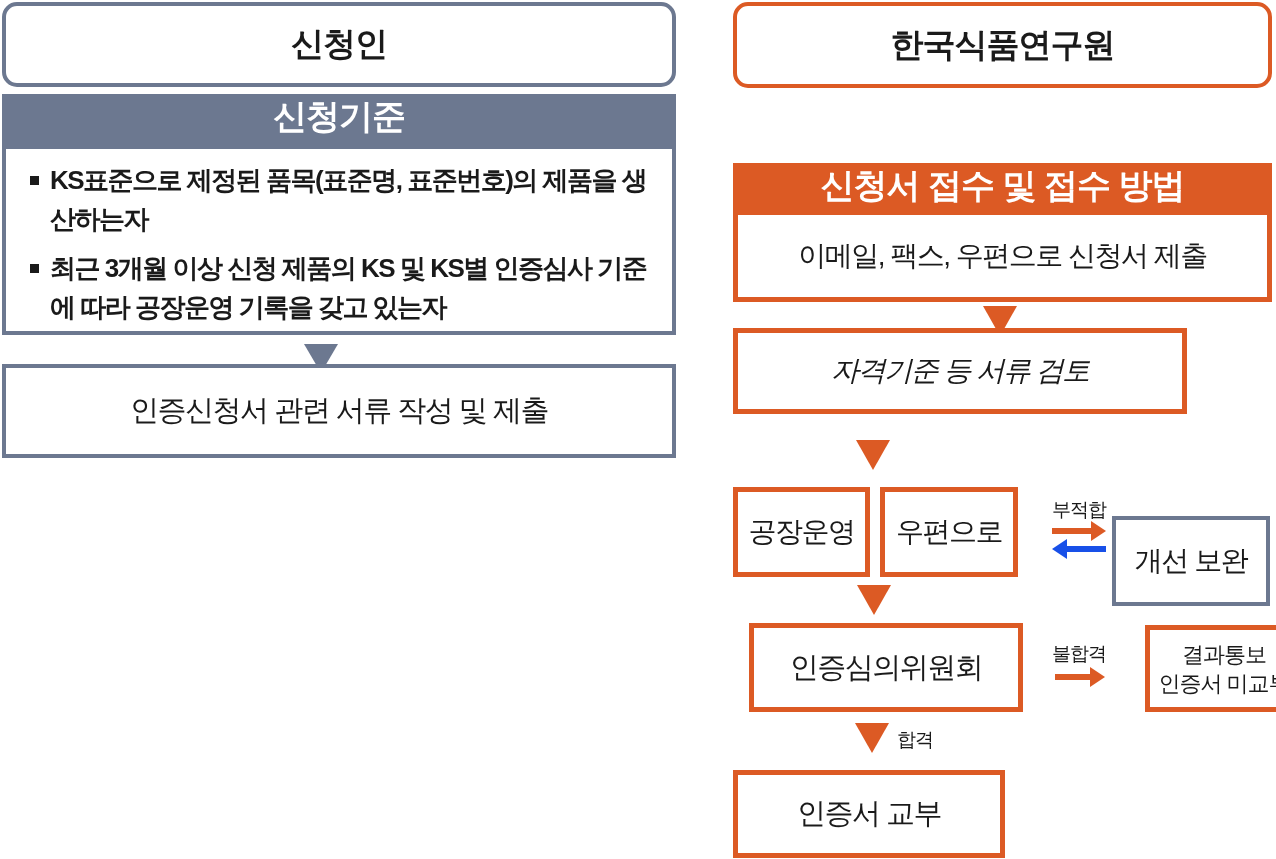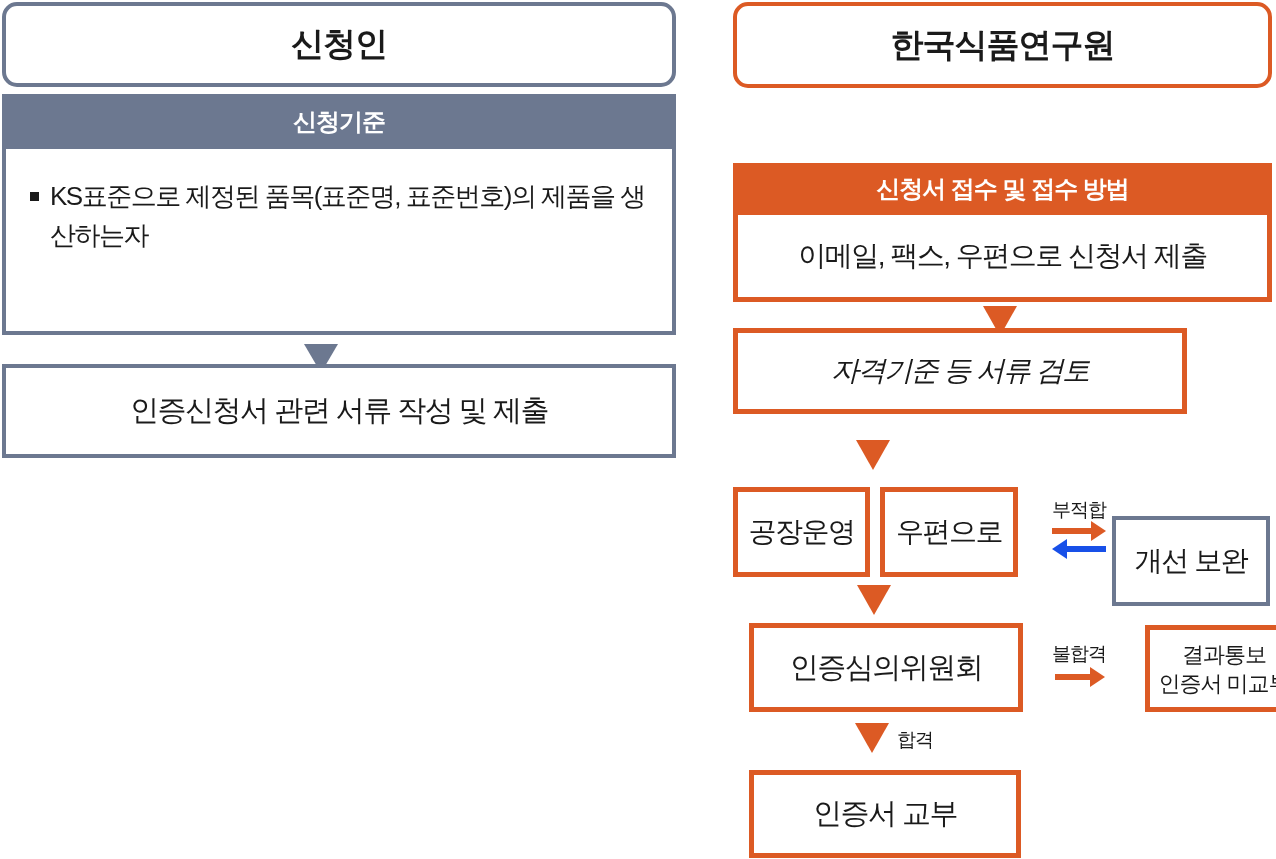"신청기준" .band { align-items: center -> flex-start; font-size: 24px -> 34px }
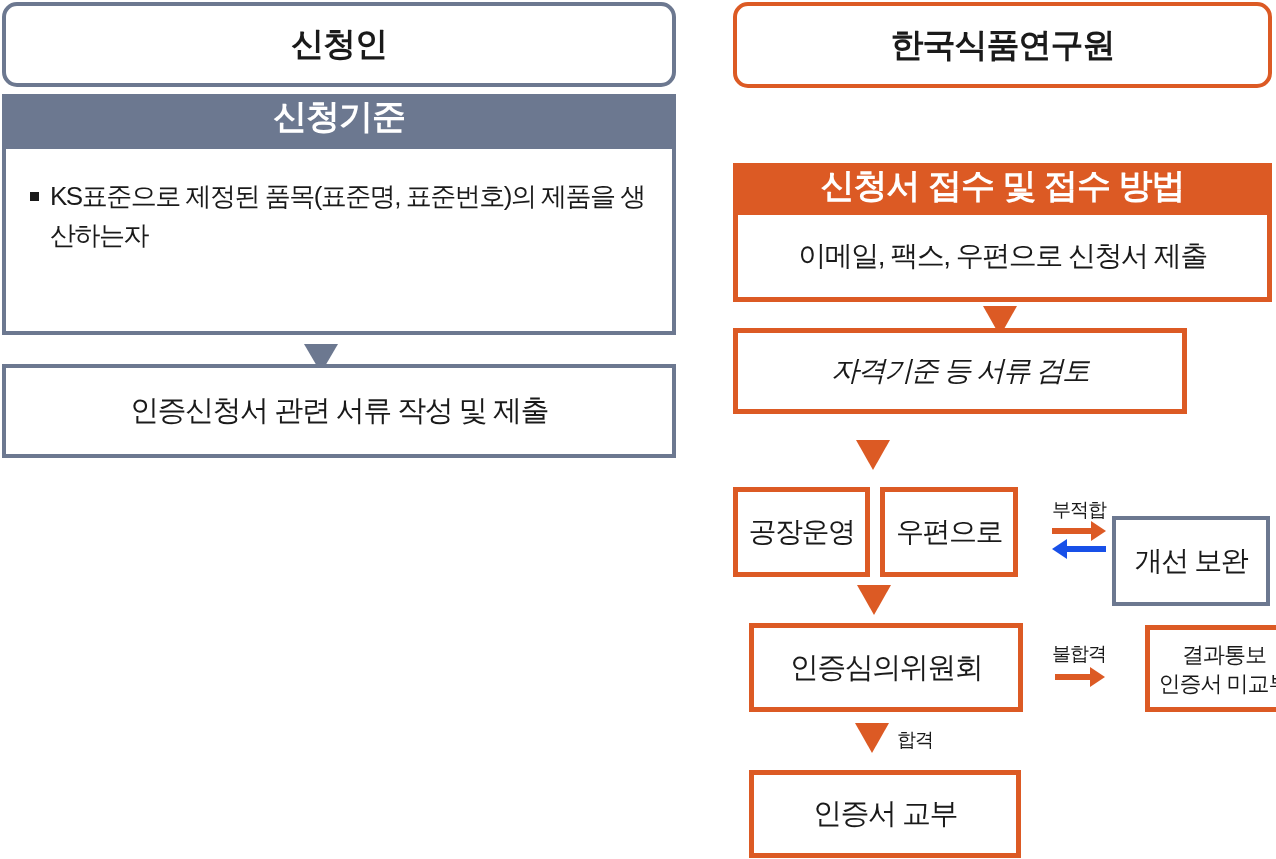"KS표준으로 제정된 품목(표준명, 표준번호)의 제품을" .criteria-body { font-weight: none -> bold; padding: 28px 22px 10px 22px -> 12px 22px 10px 22px }
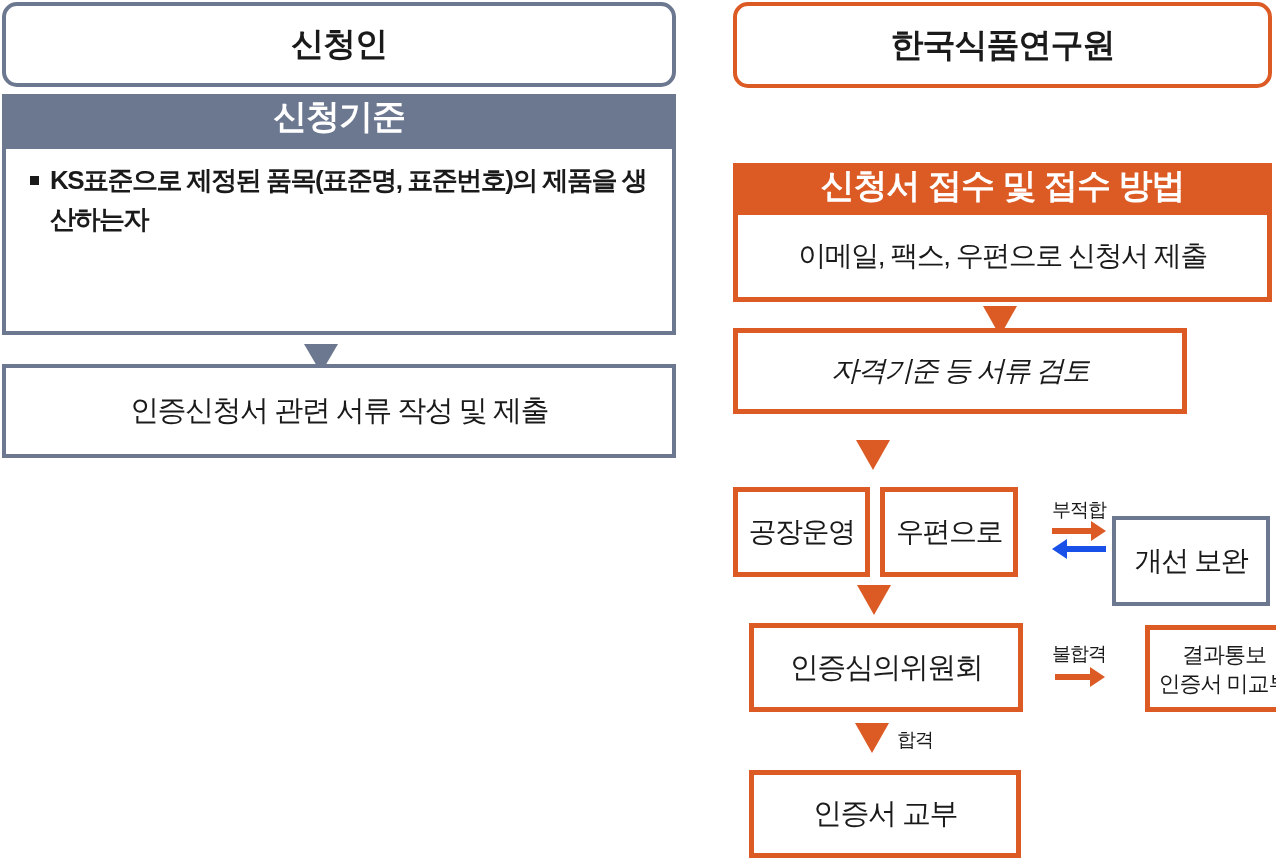"최근 3개월 이상 신청 제품의" div.bullet-item { html: none -> <div> <span></span> <span>최근 3개월 이상 신청 제품의 KS 및 KS별 인증심사 기준에 따라 공장운영 기록을 갖고 있는자</span> </div> }
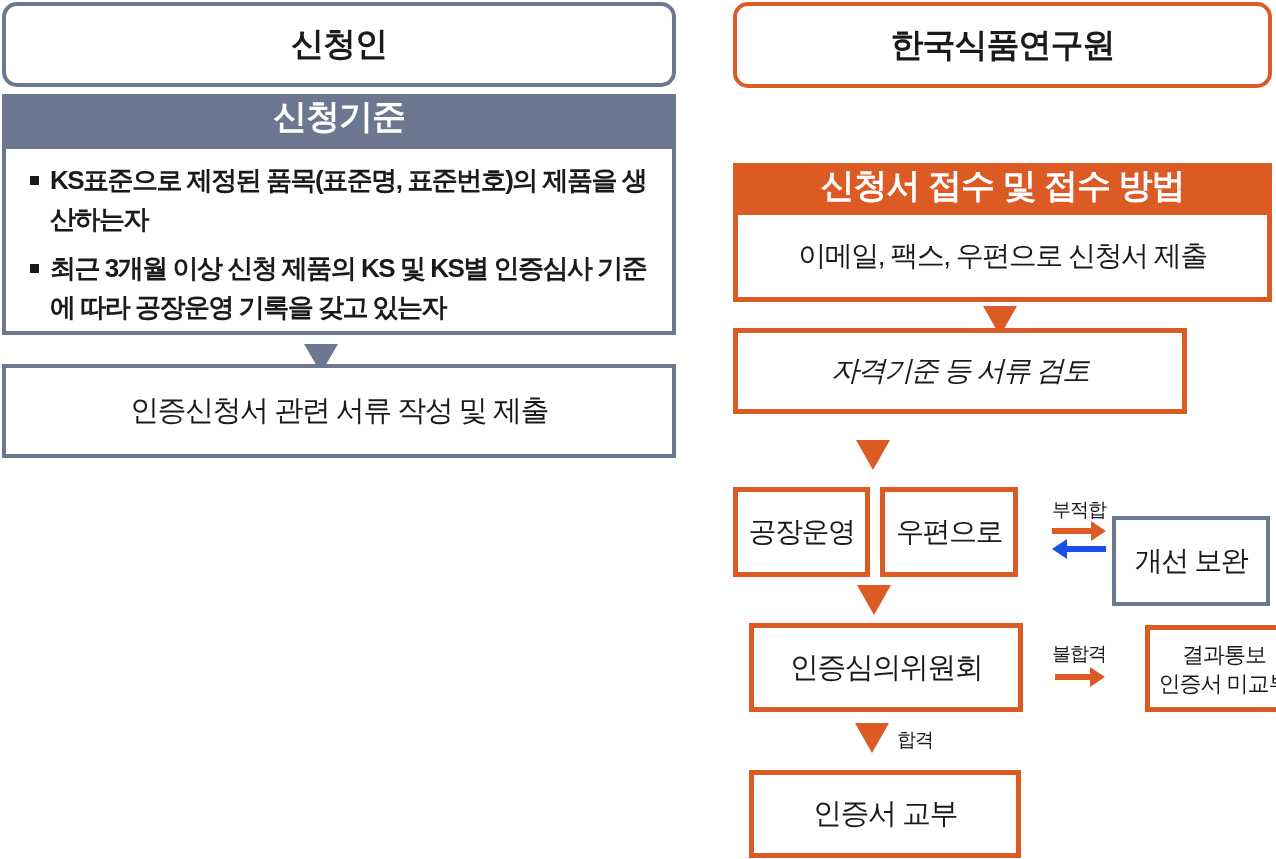"인증서 교부" div.abs { margin-left: 16px -> none }
